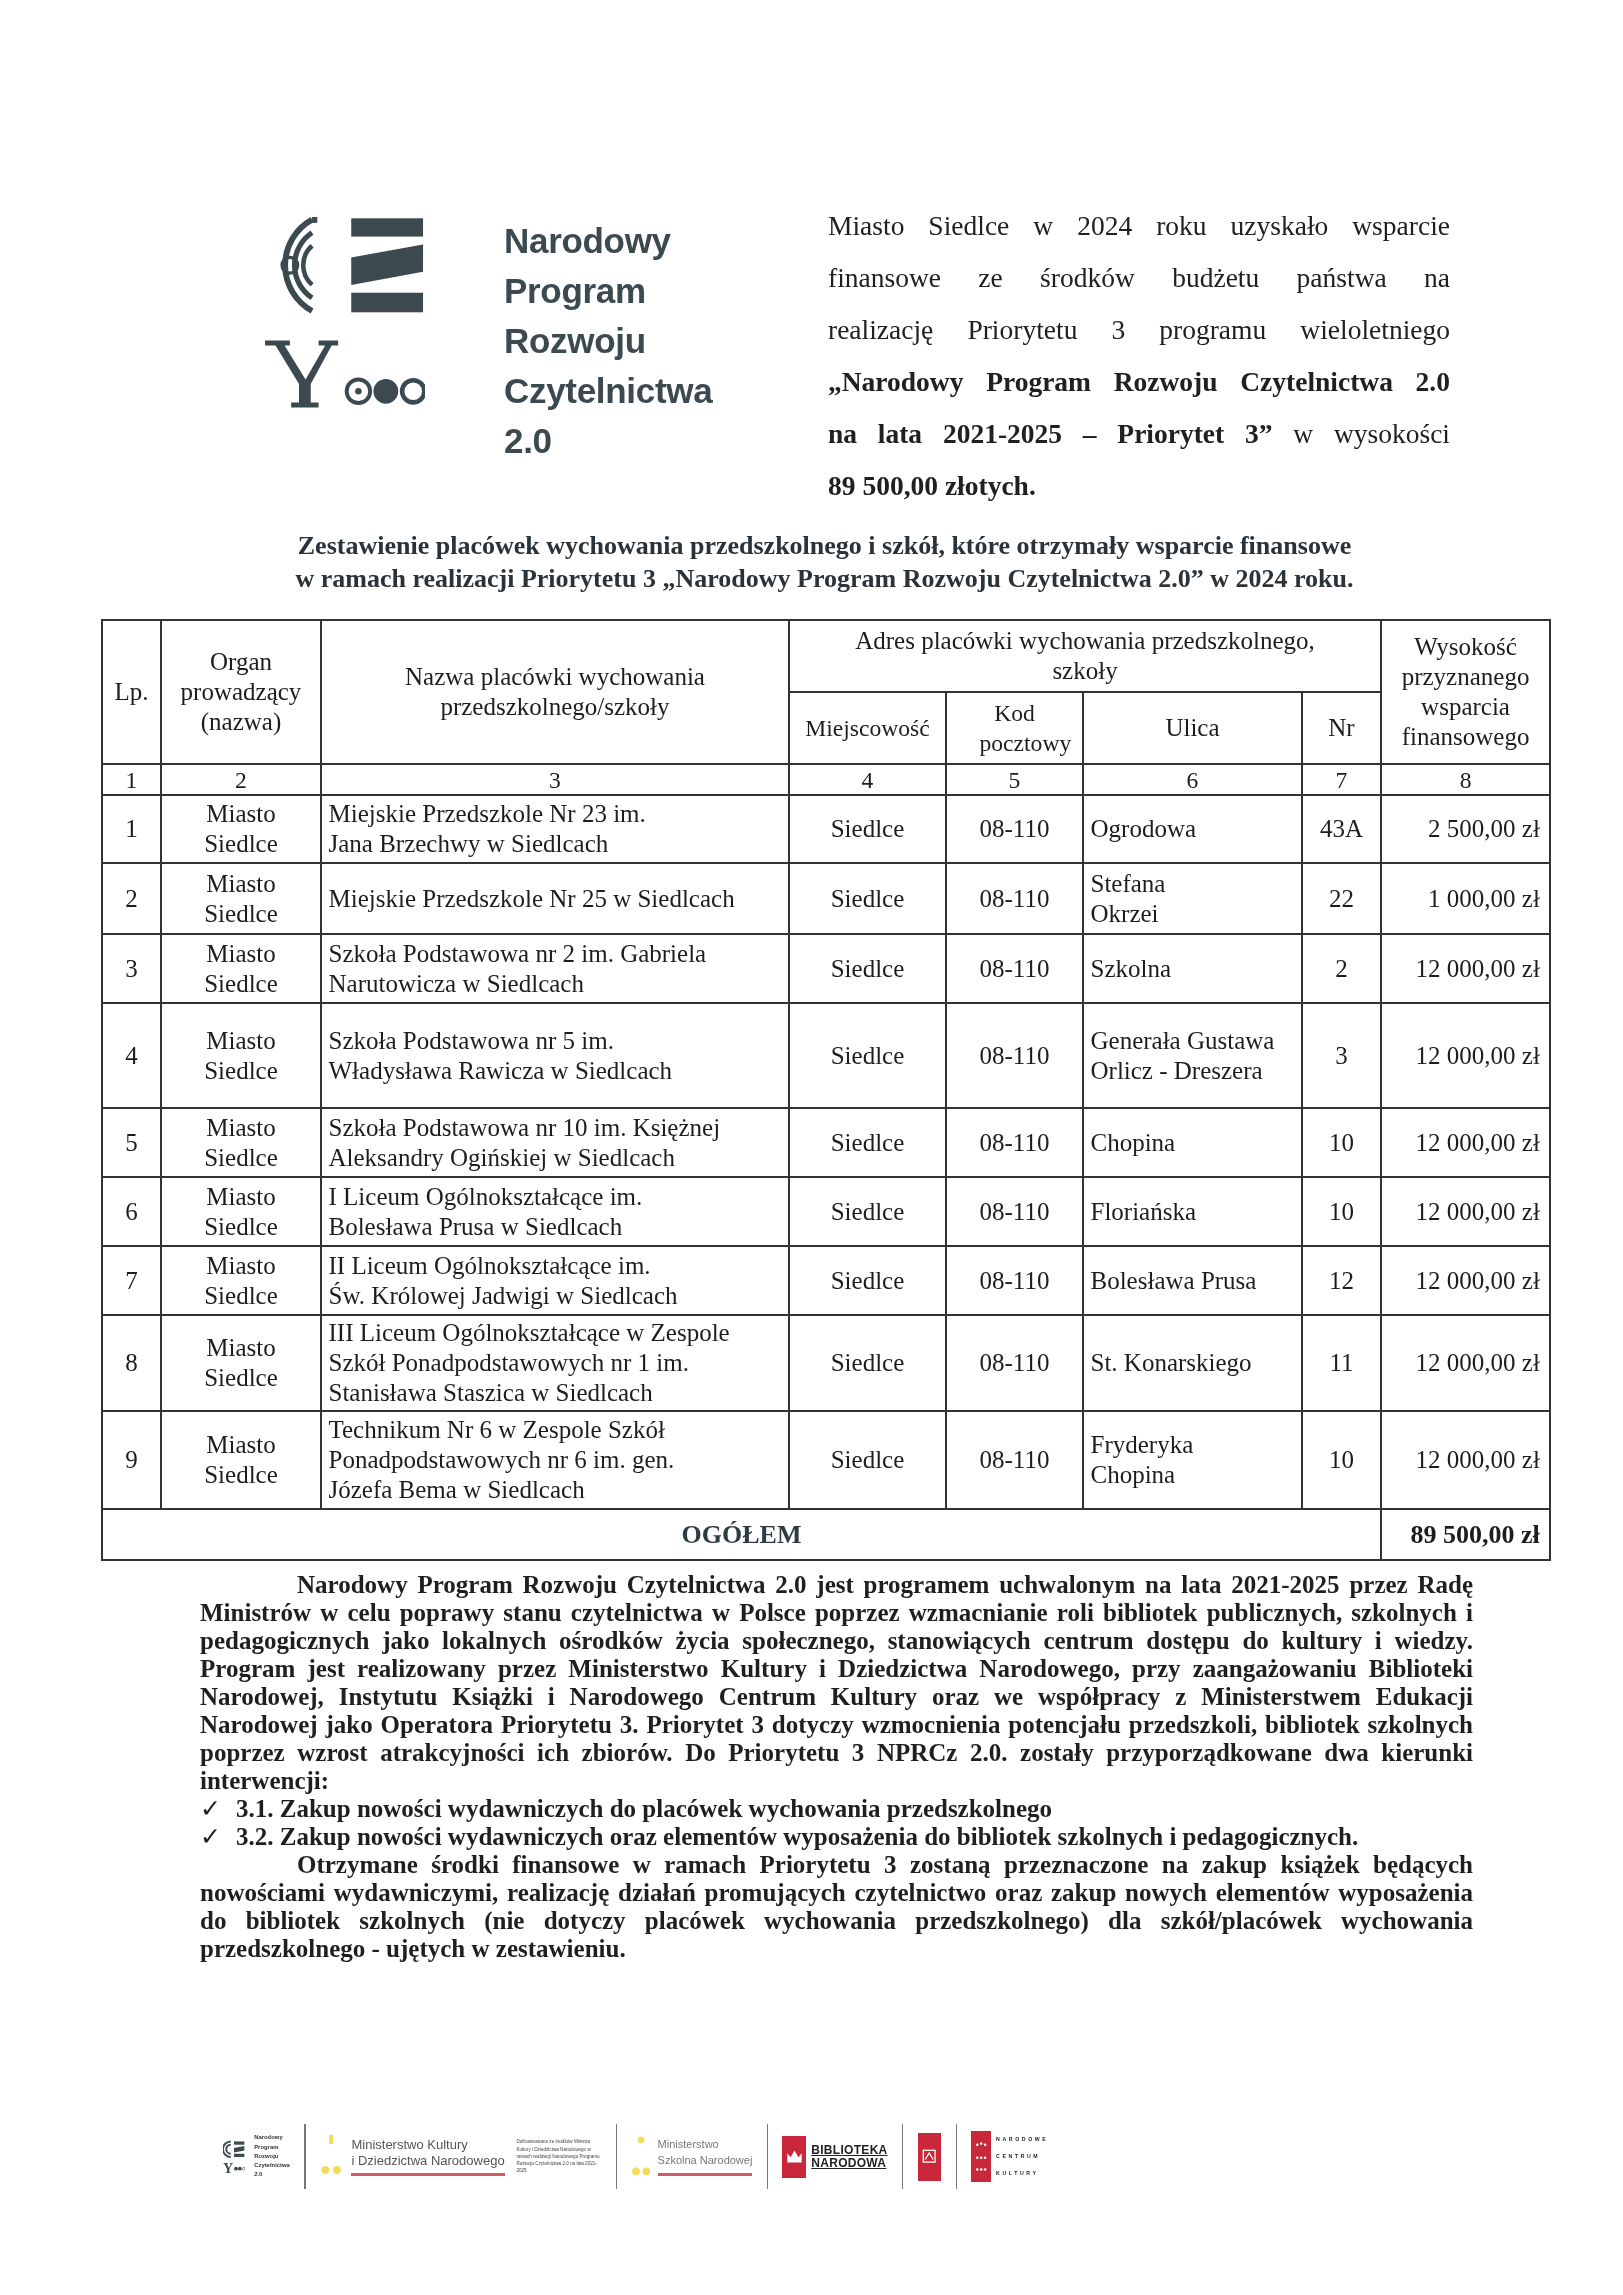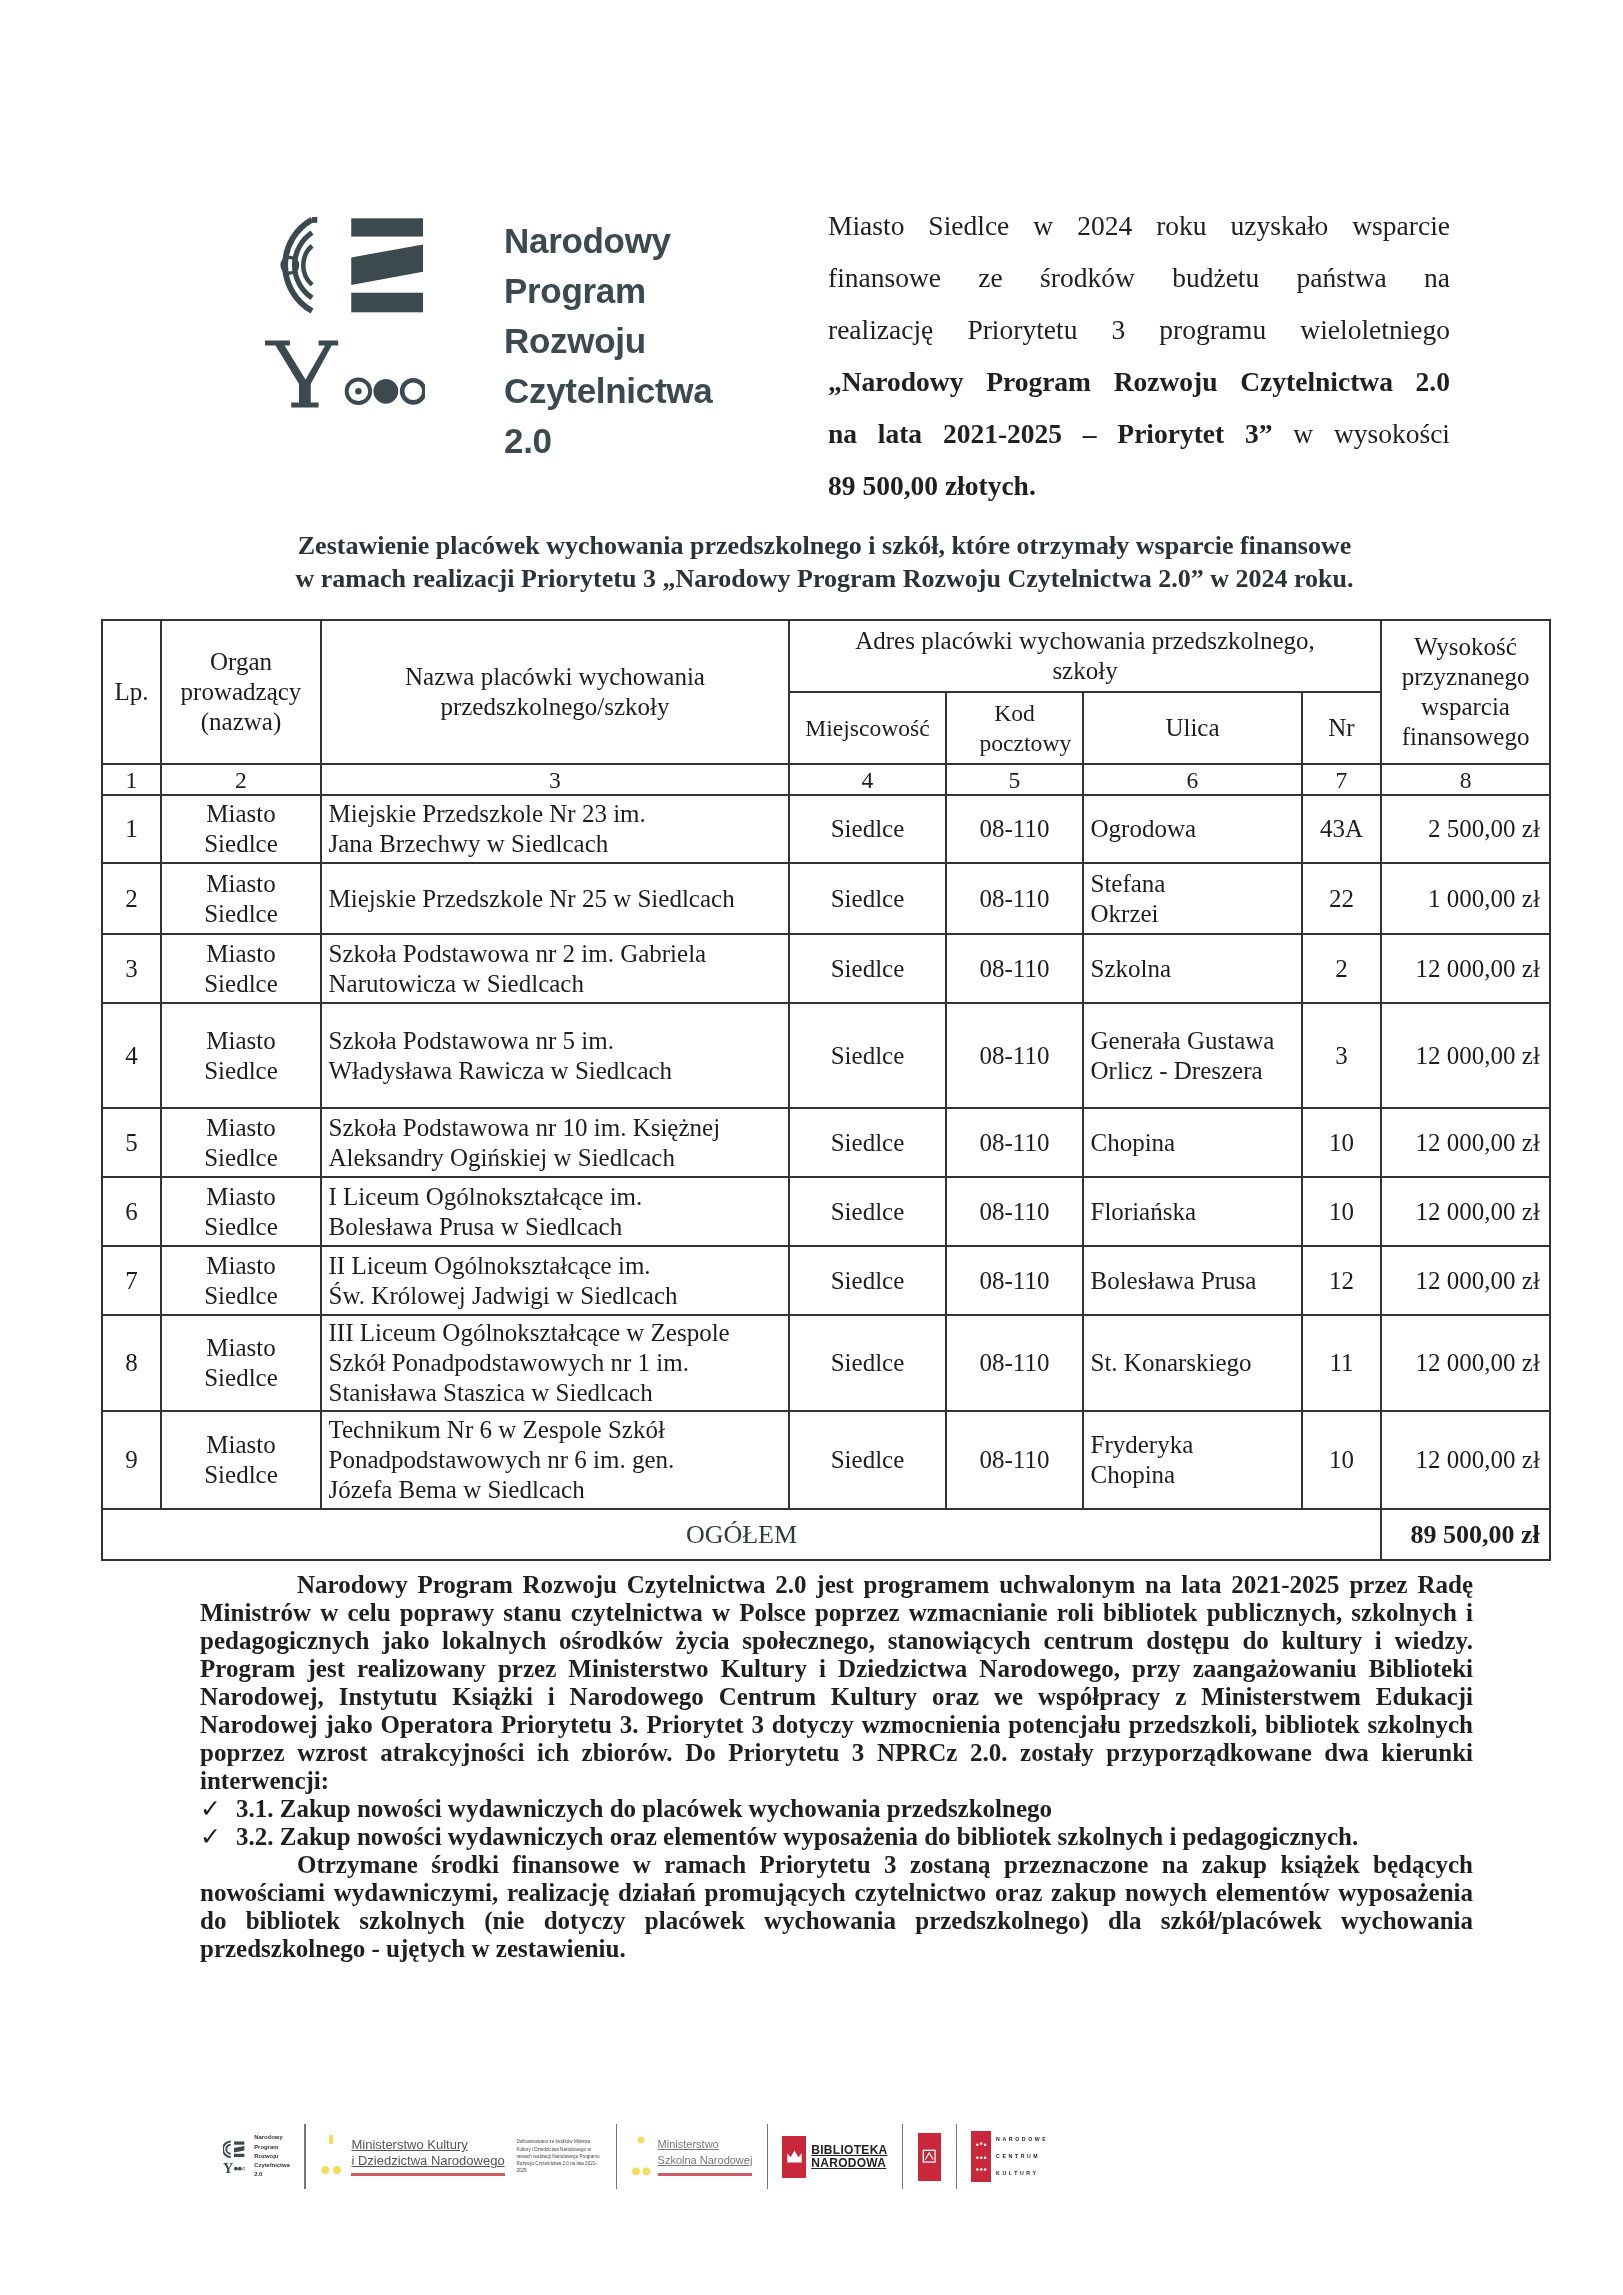"OGÓŁEM" .tbl td.total-label { font-weight: normal -> bold }
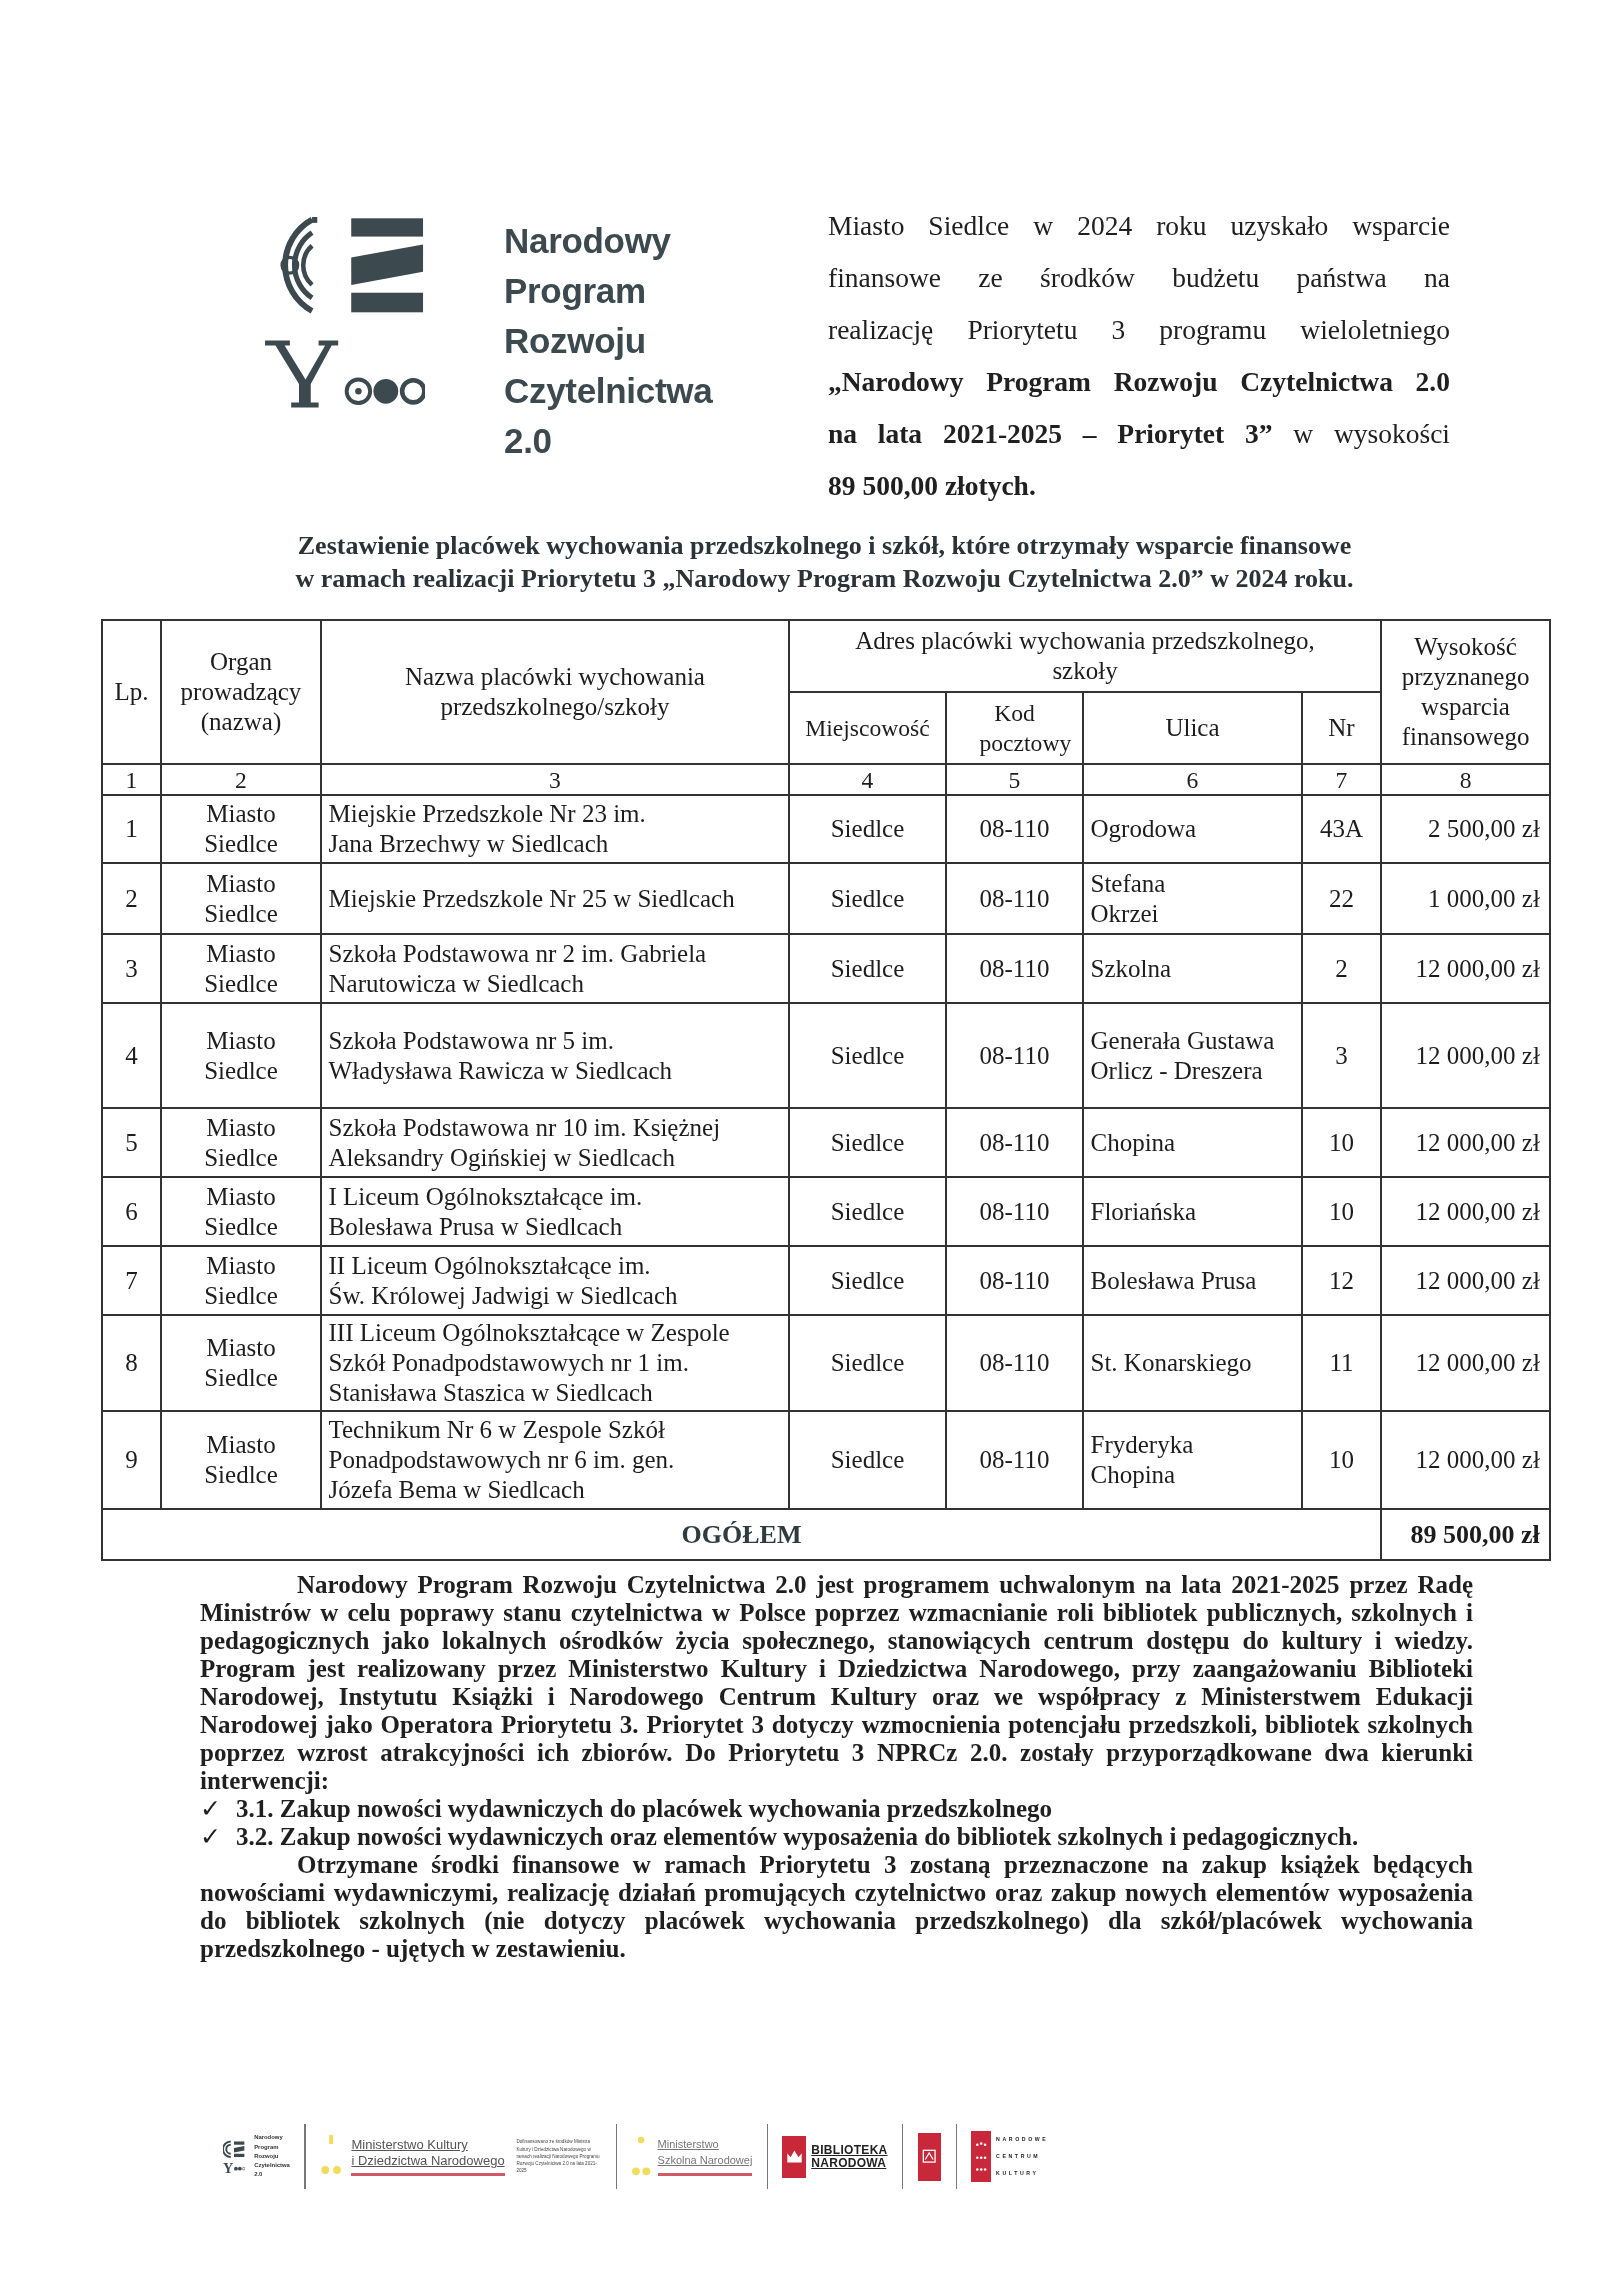"Ministerstwo Kultury" .f-med { text-decoration: underline -> none }
